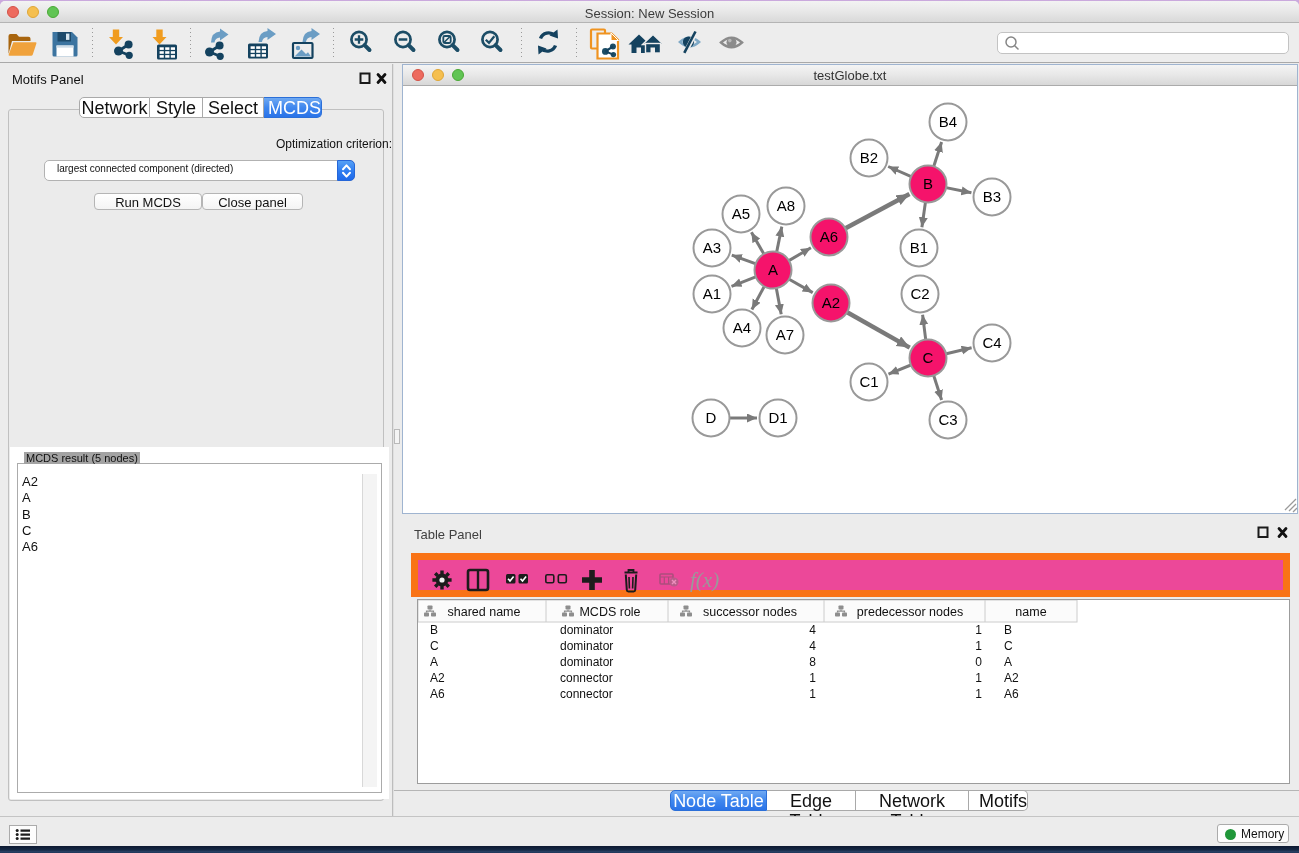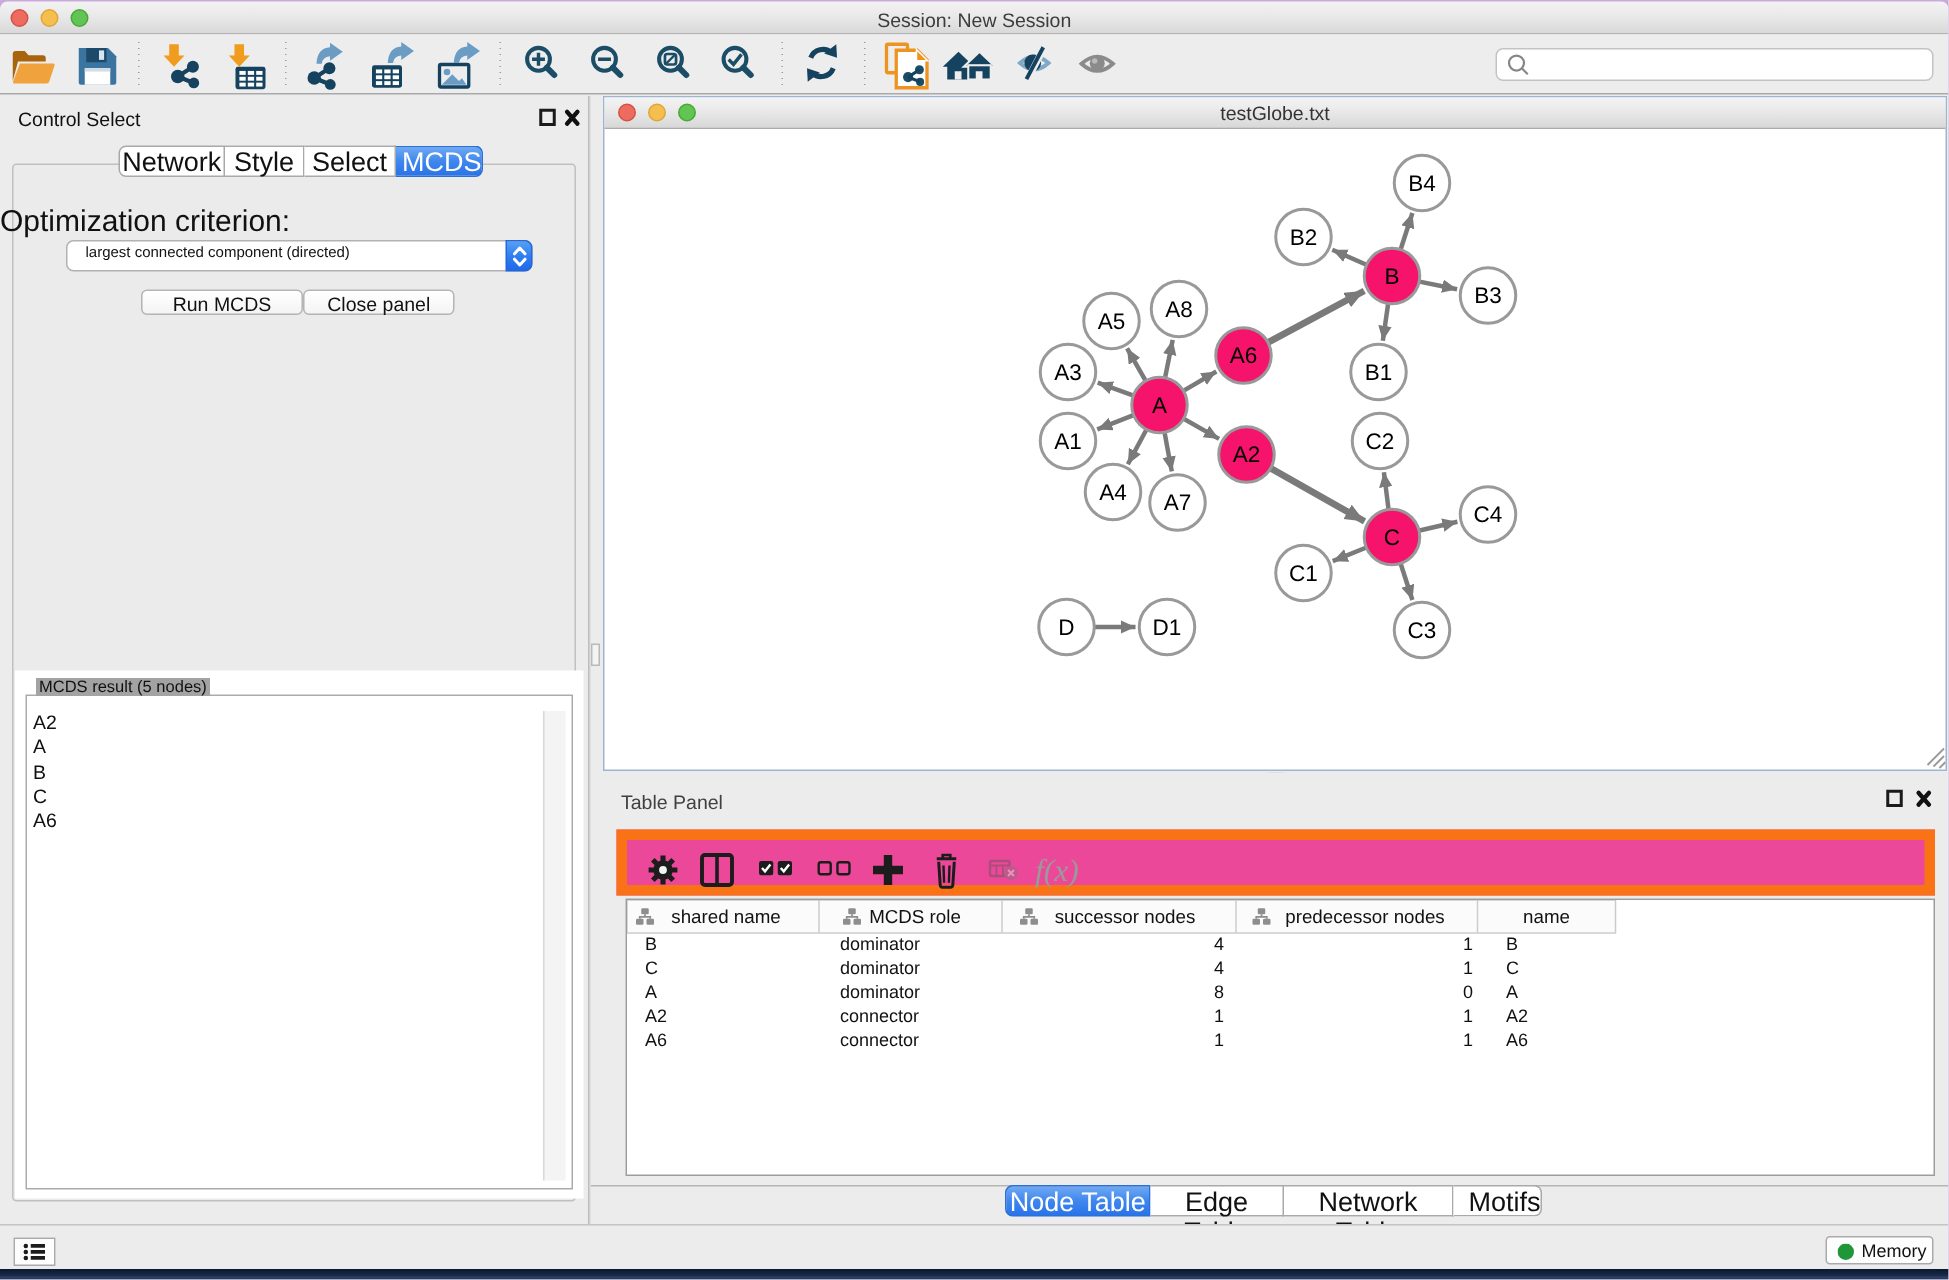"Control Select" div.abs { text: Control Select -> Motifs Panel }
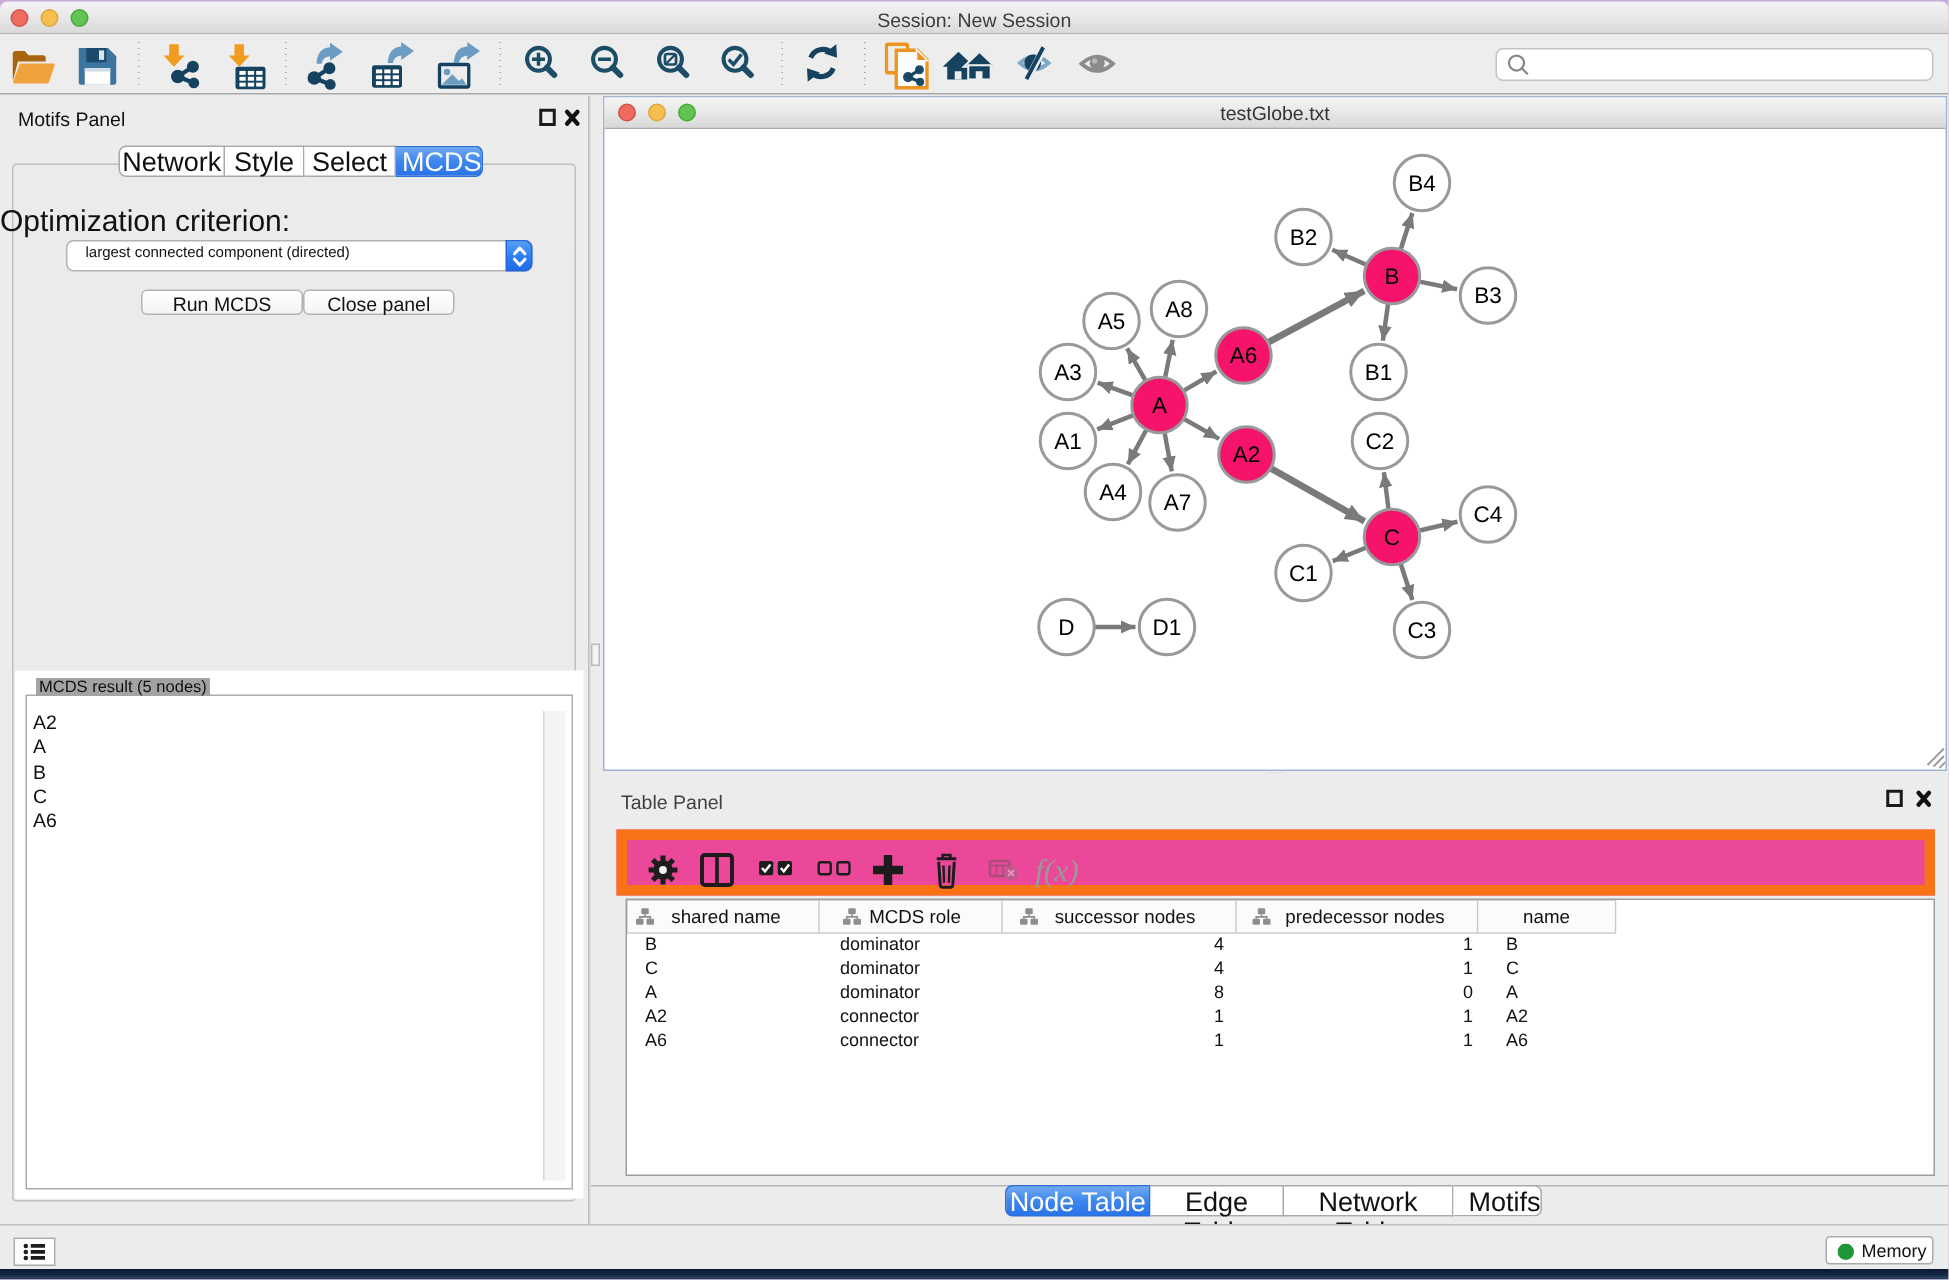"Optimization criterion:" #opt-label { font-size: 20px -> 12px; text-align: left -> right }
